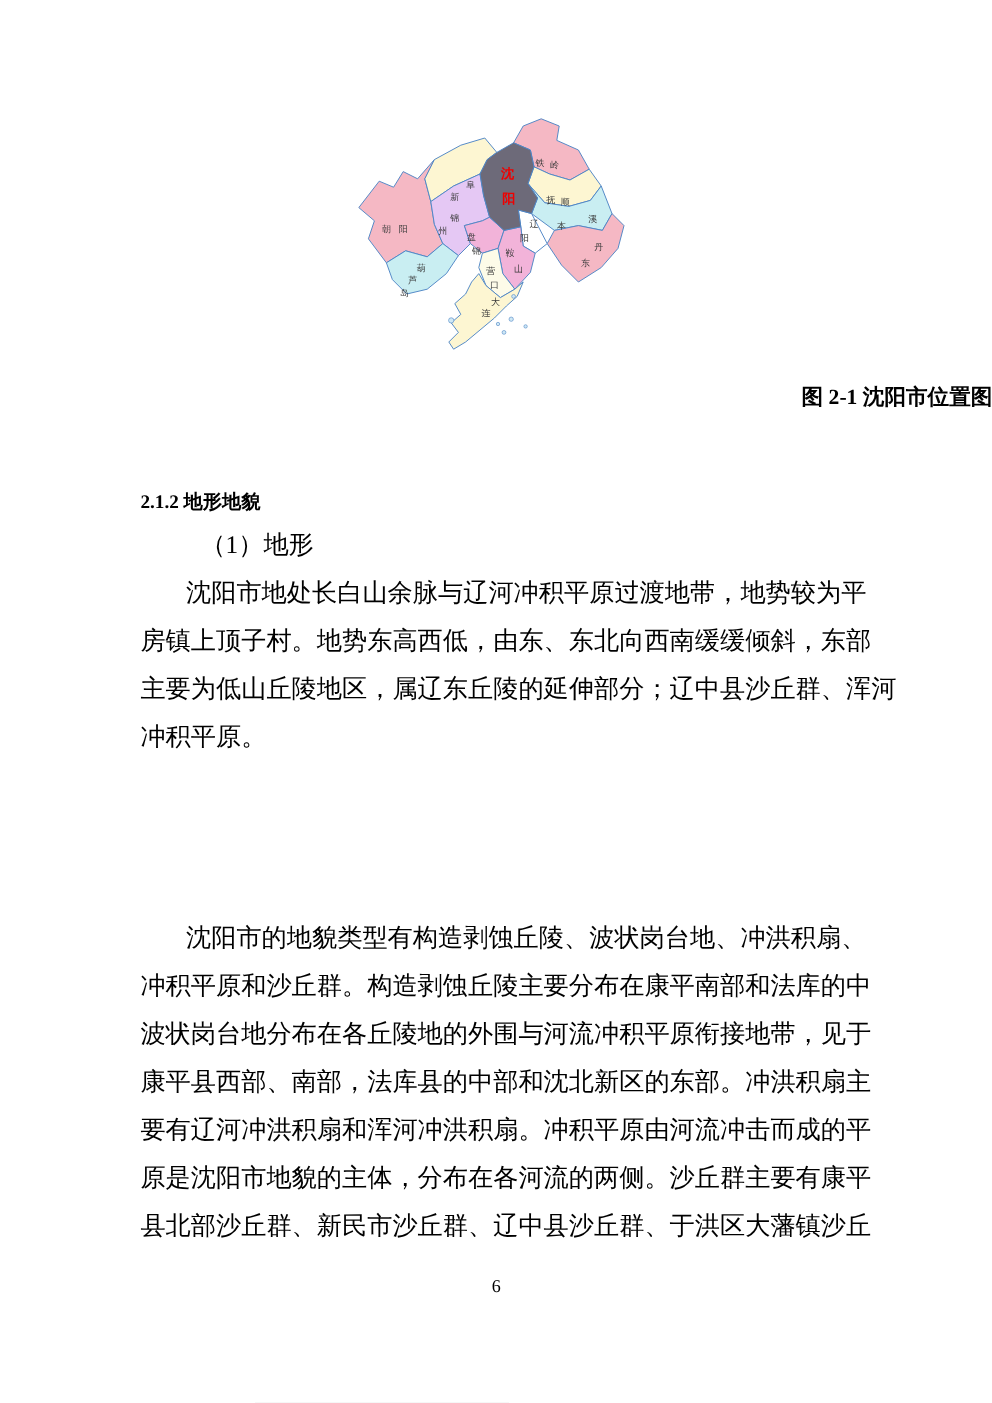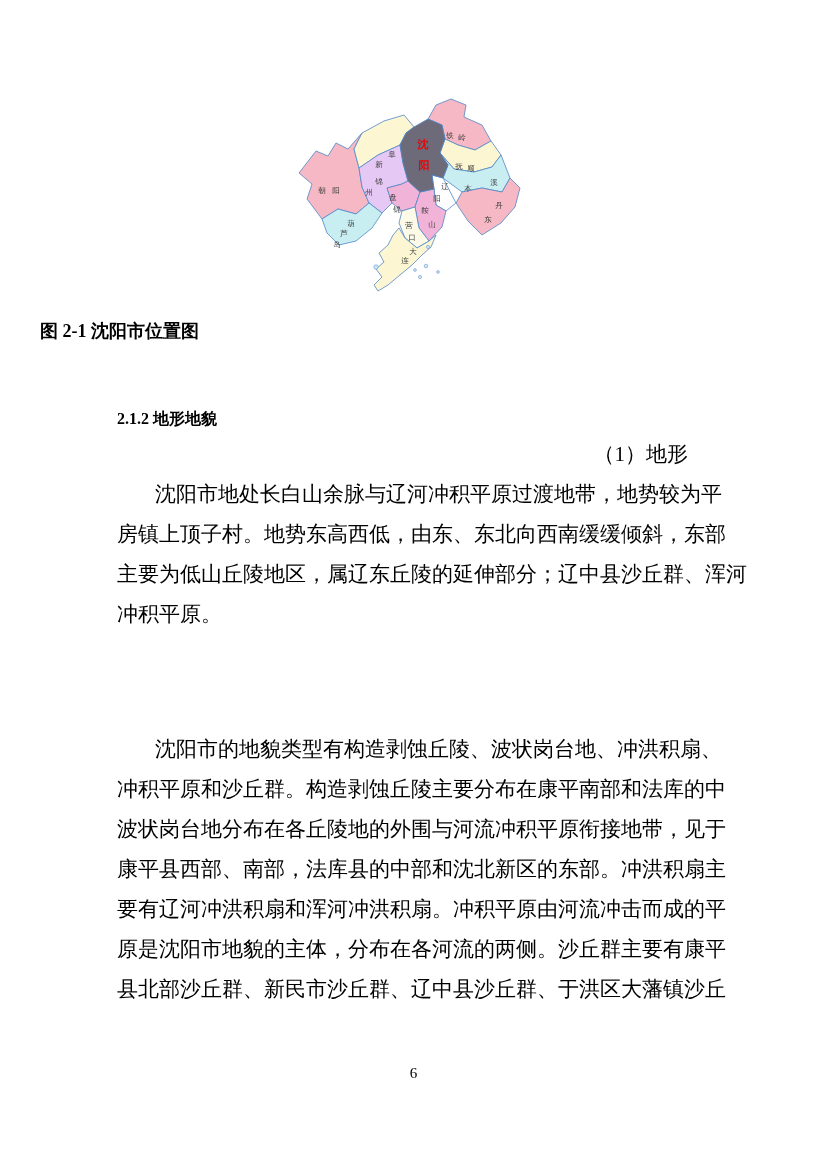"图 2-1 沈阳市位置图" .figure-caption { text-align: left -> right }
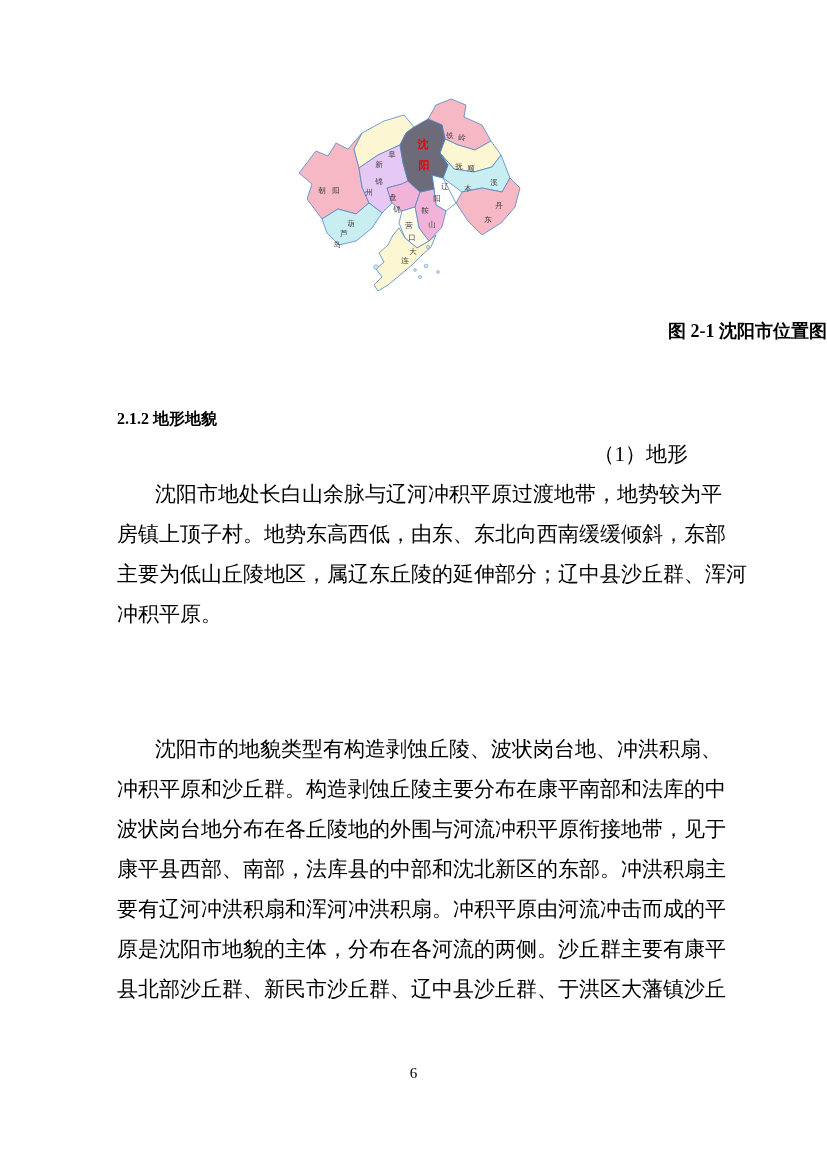"（1）地形" .subhead.s1 { text-align: right -> none }
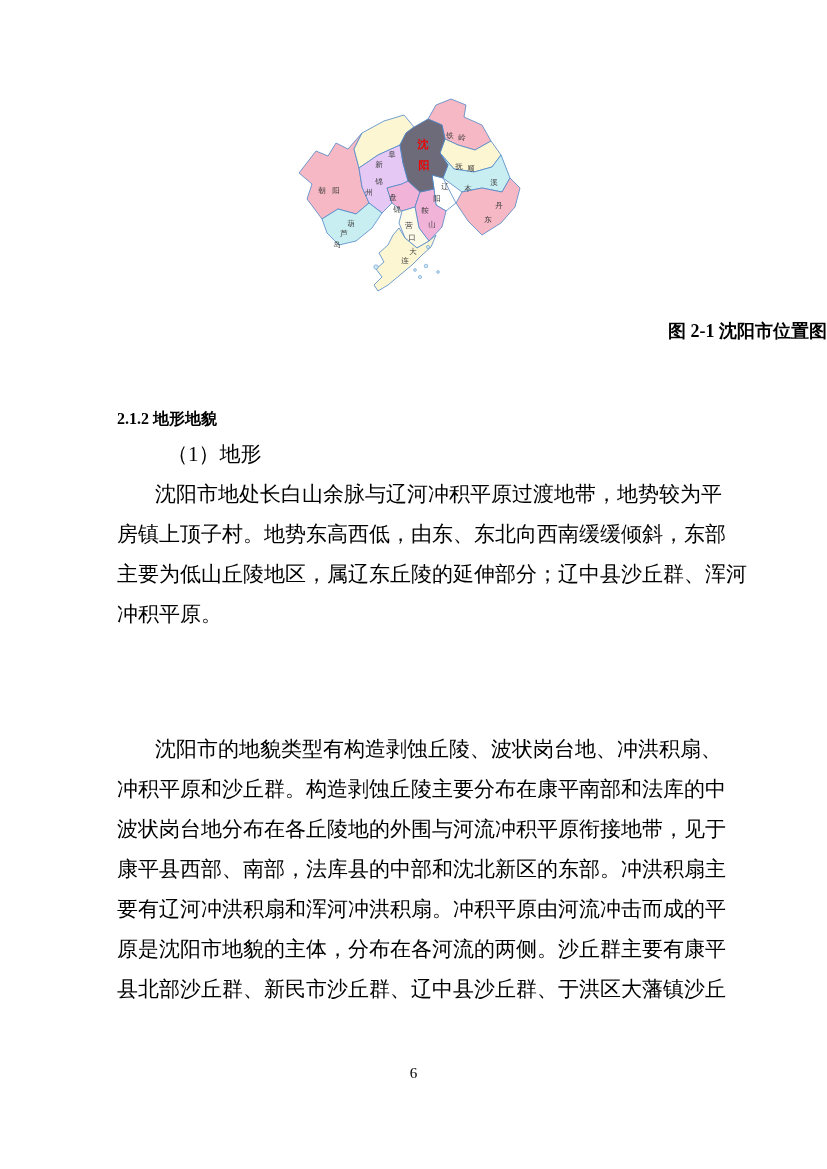"沈阳市的地貌类型有构造剥蚀丘陵、波状岗台地、冲洪积扇、" .para.p2 { font-family: none -> Liberation Mono, monospace; top: 729px -> 764px }
